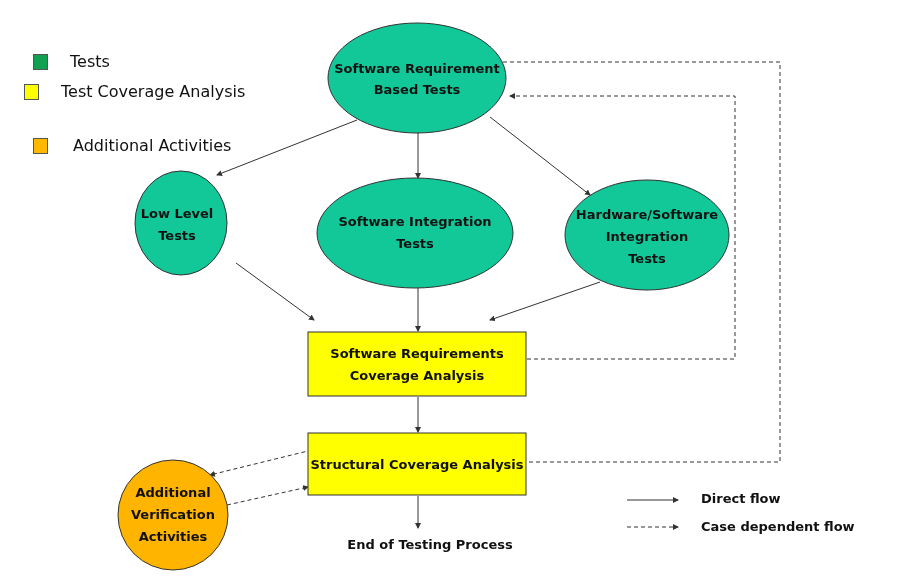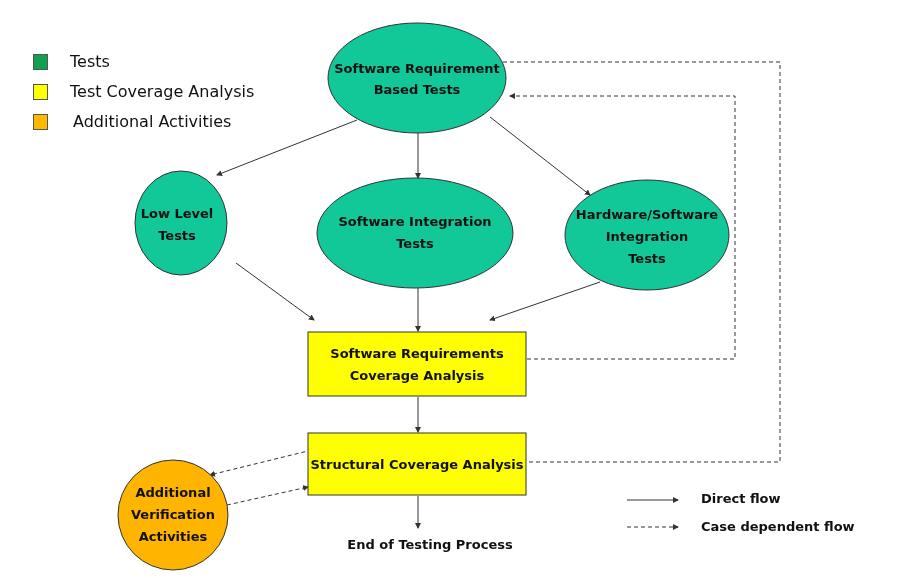"Test Coverage Analysis" div.legend-item { left: 33px -> 24px }
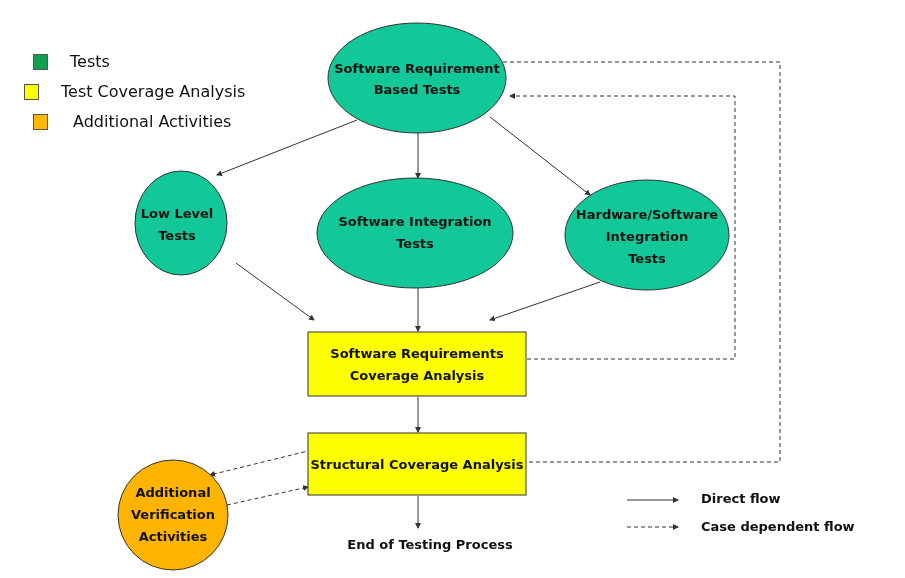"Additional Activities" div.legend-item { top: 112px -> 136px }
